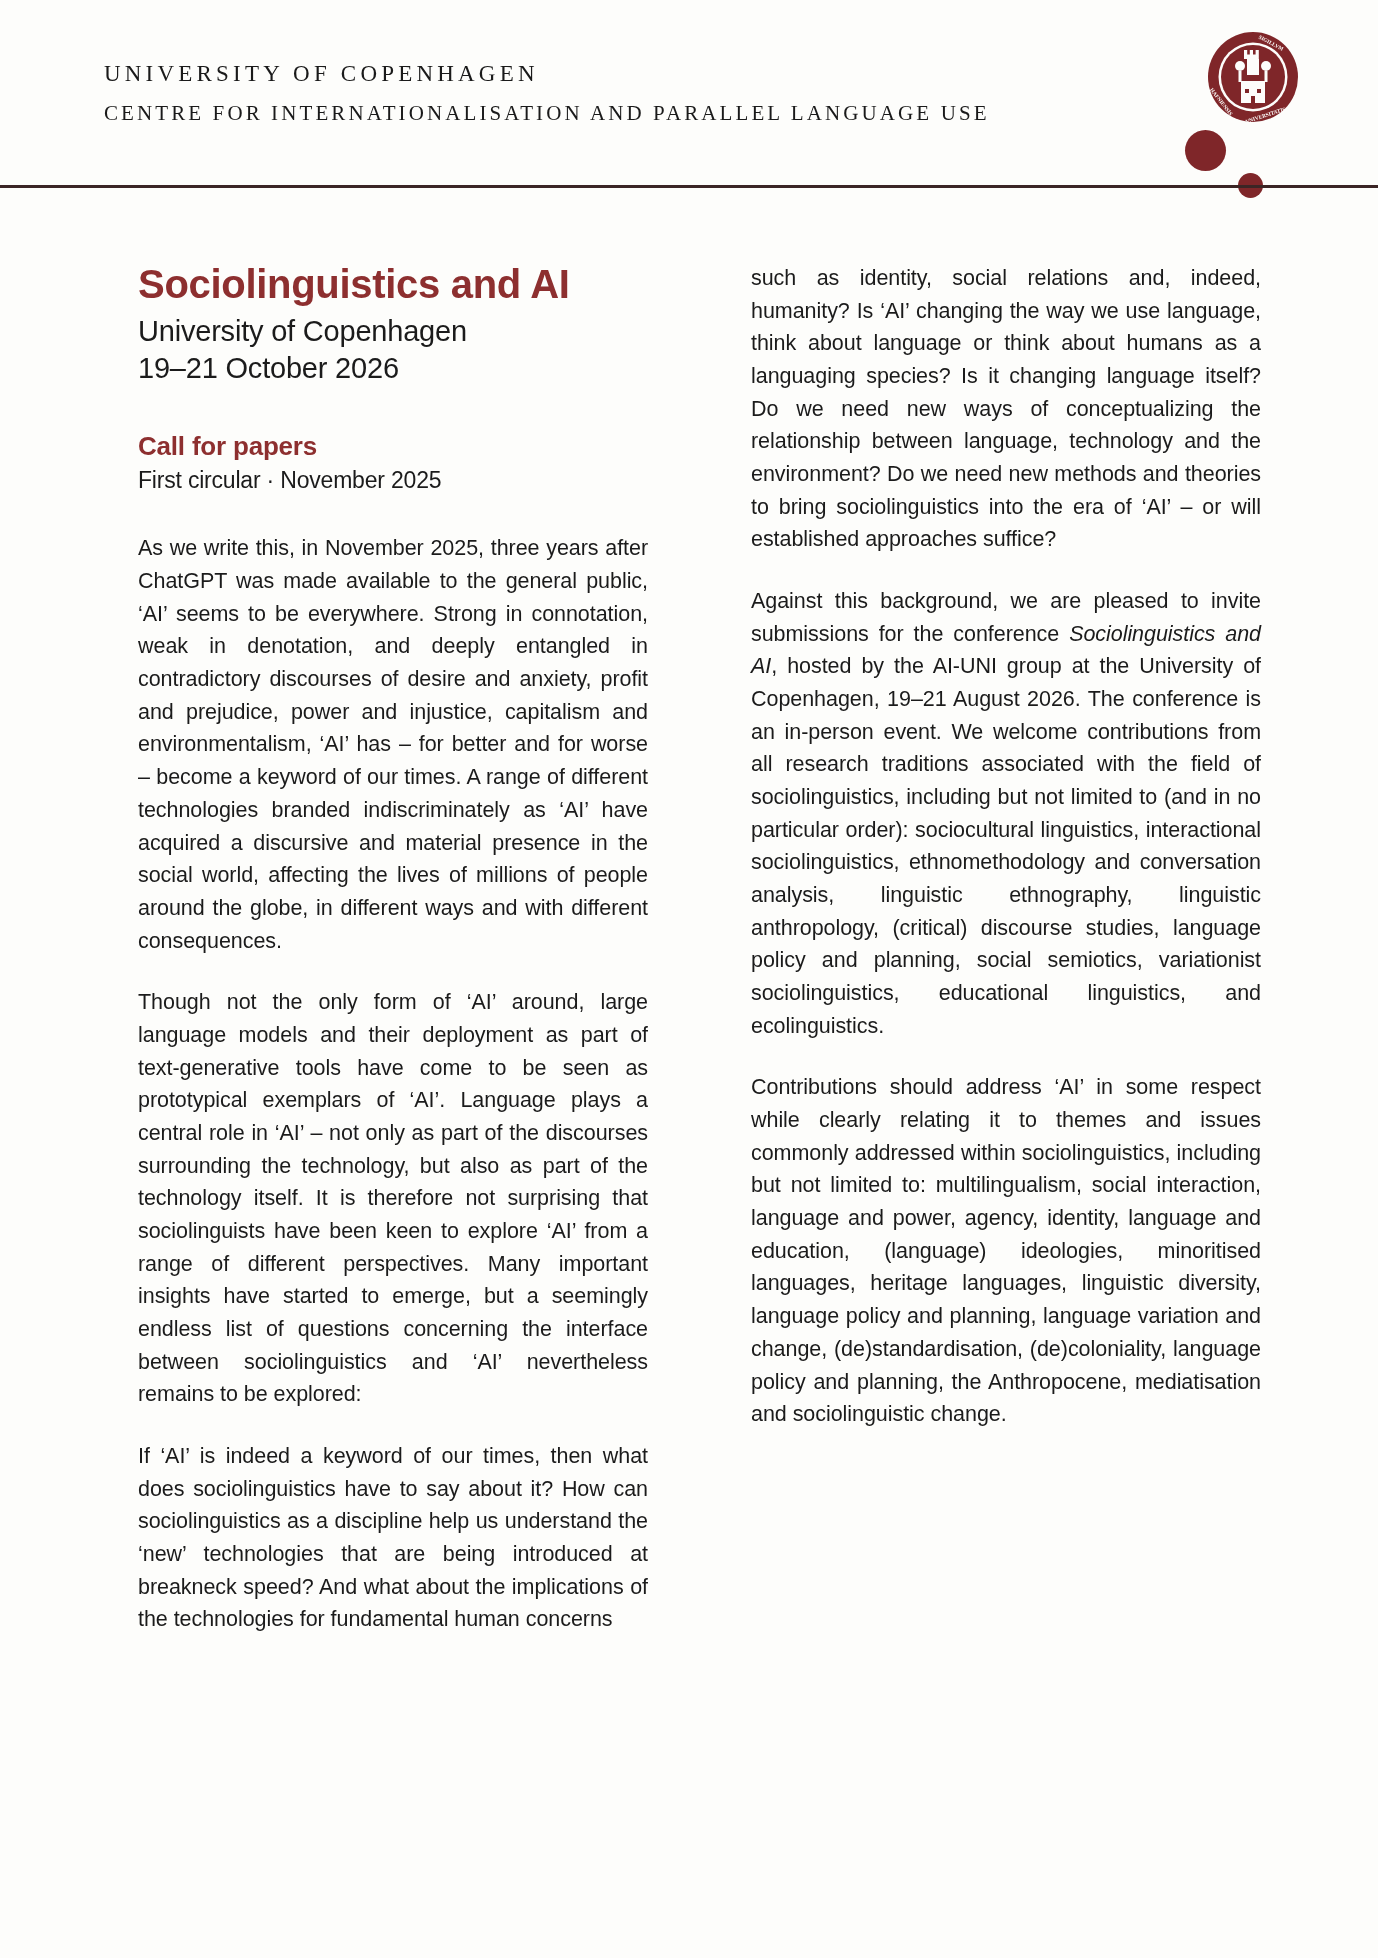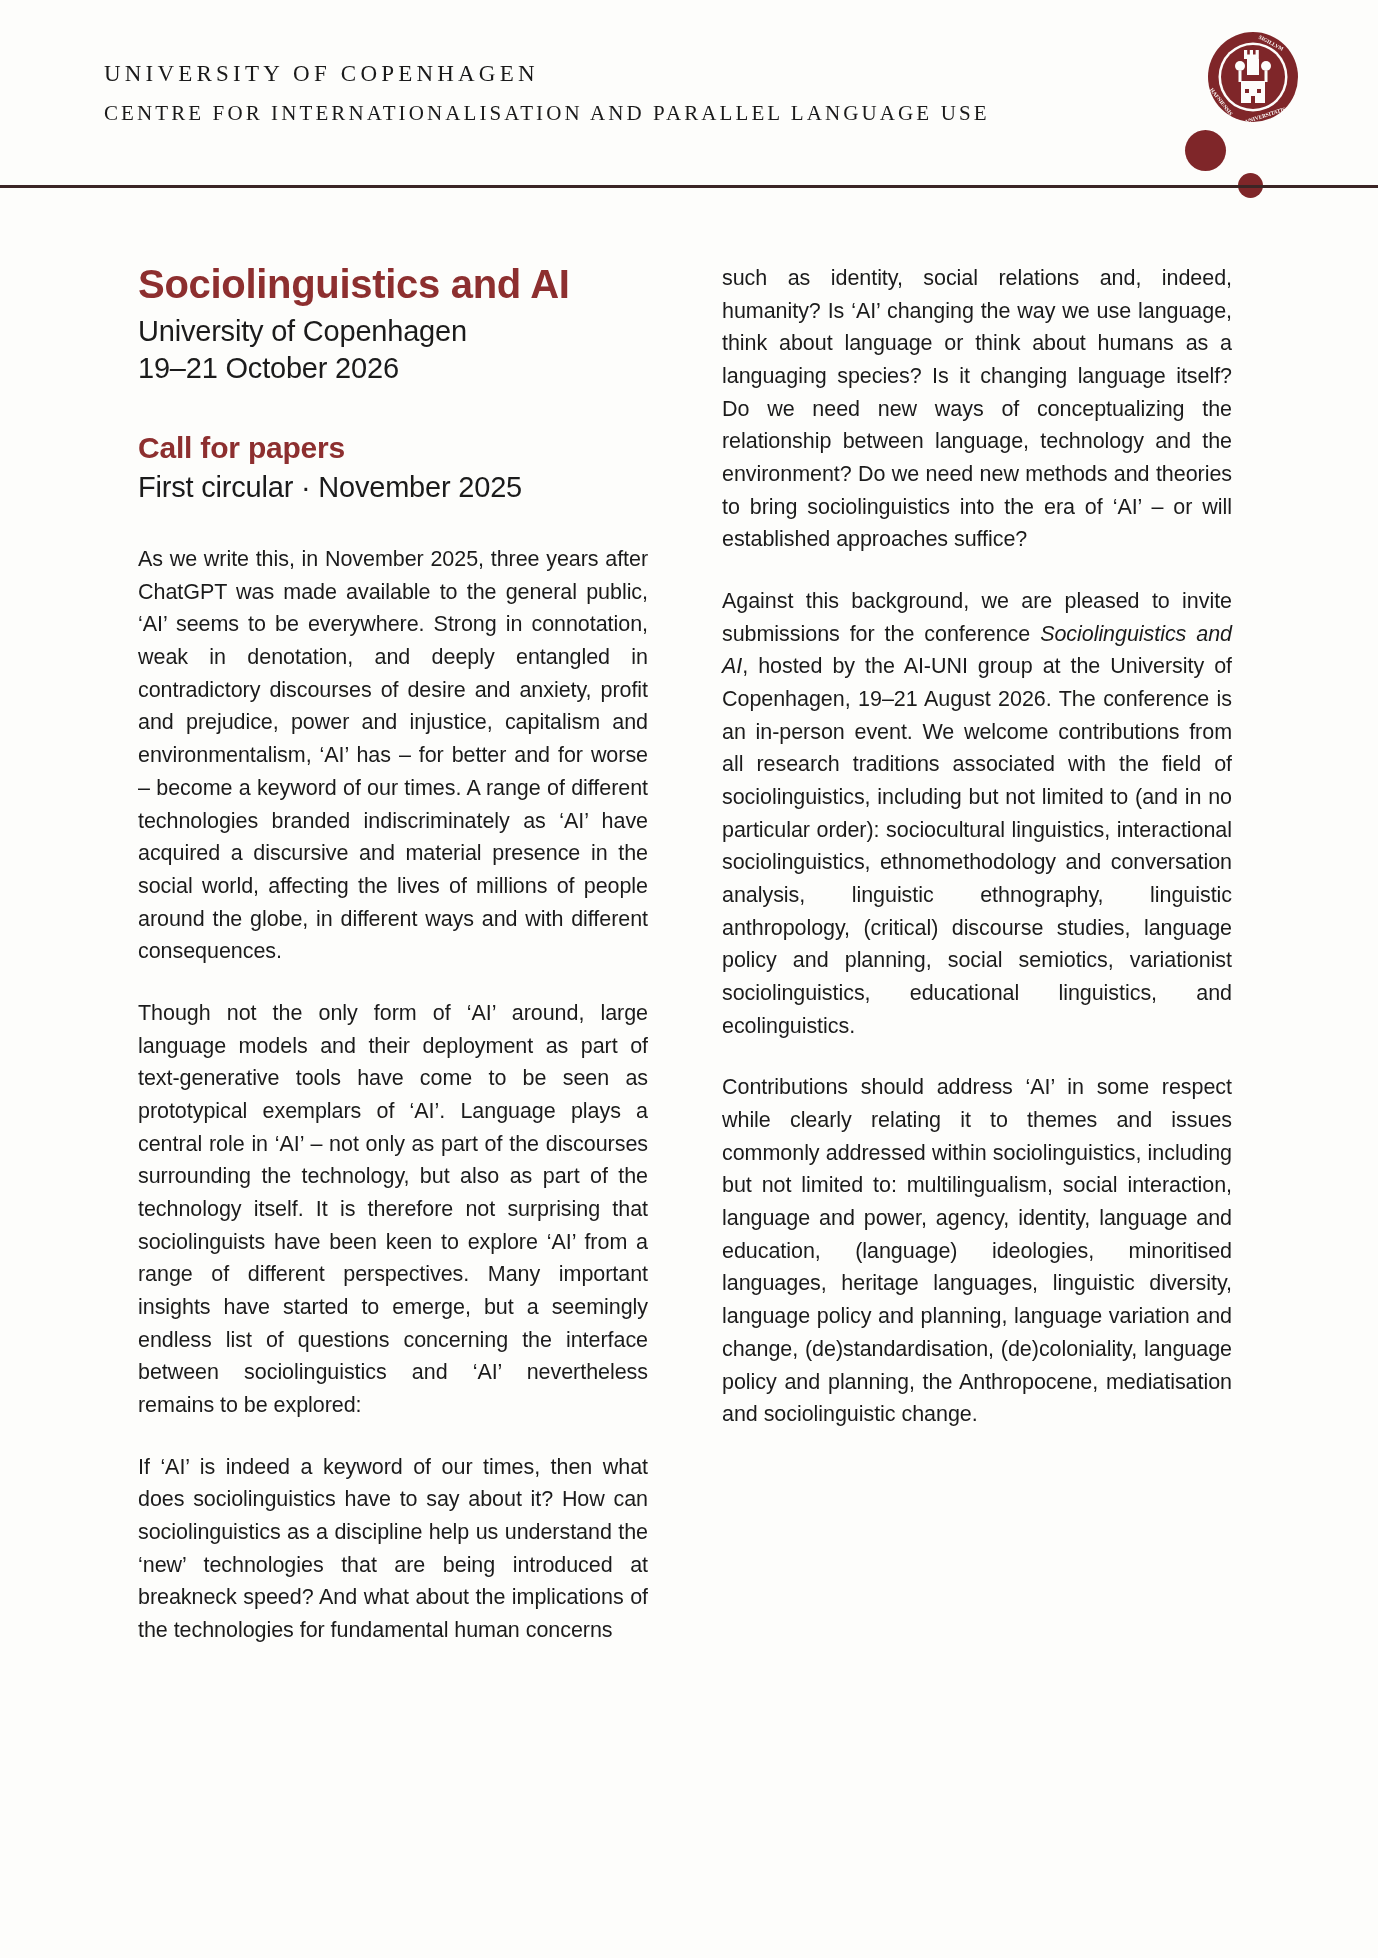"such as identity, social relations" .col-right { left: 722px -> 751px }
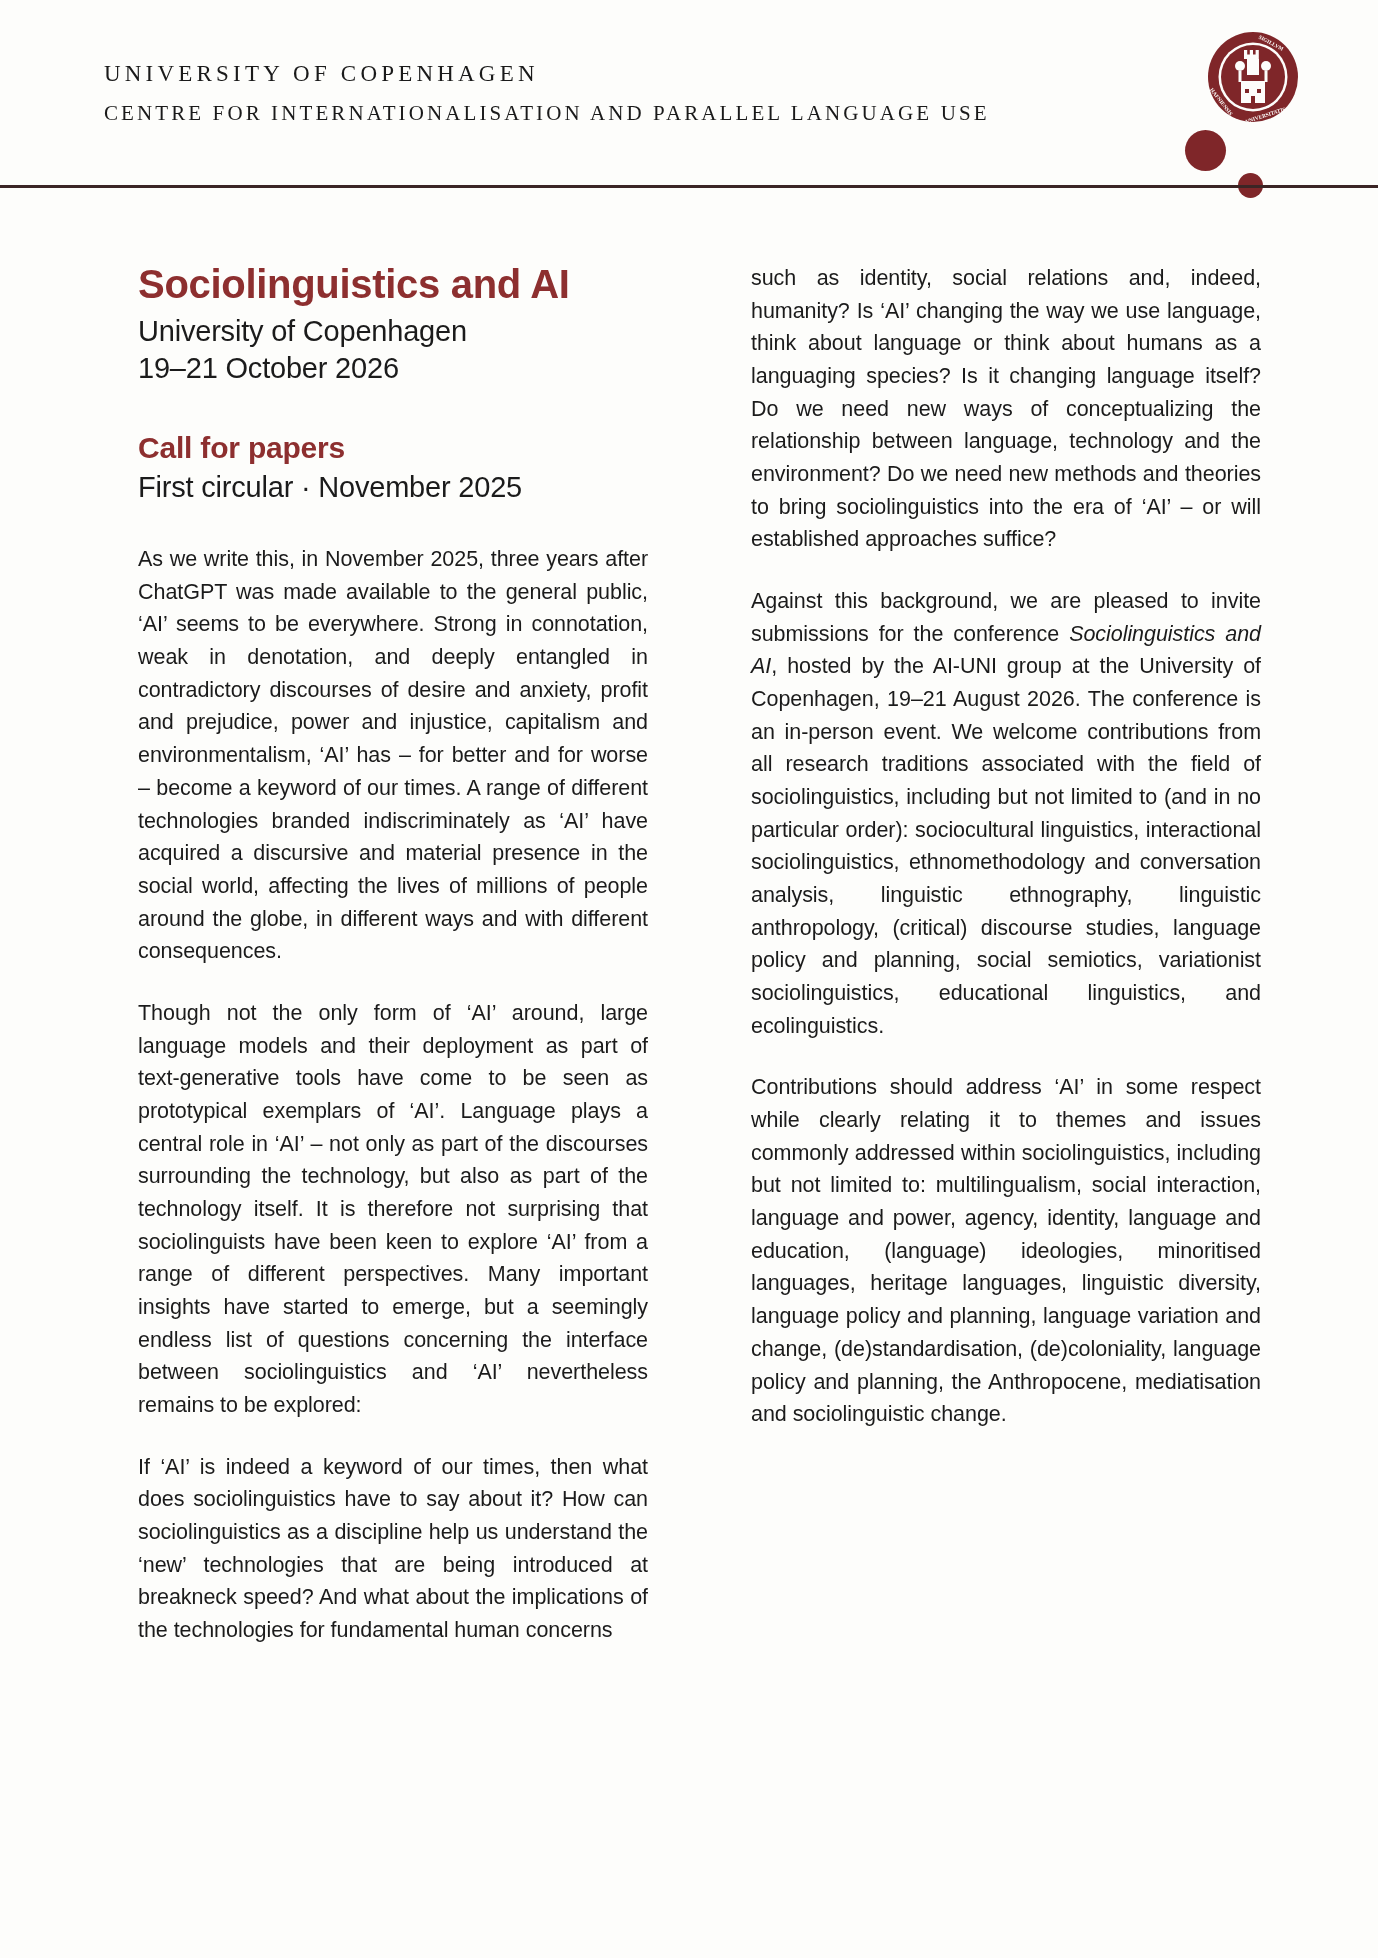"Call for papers" .section-heading { font-size: 30px -> 26px }
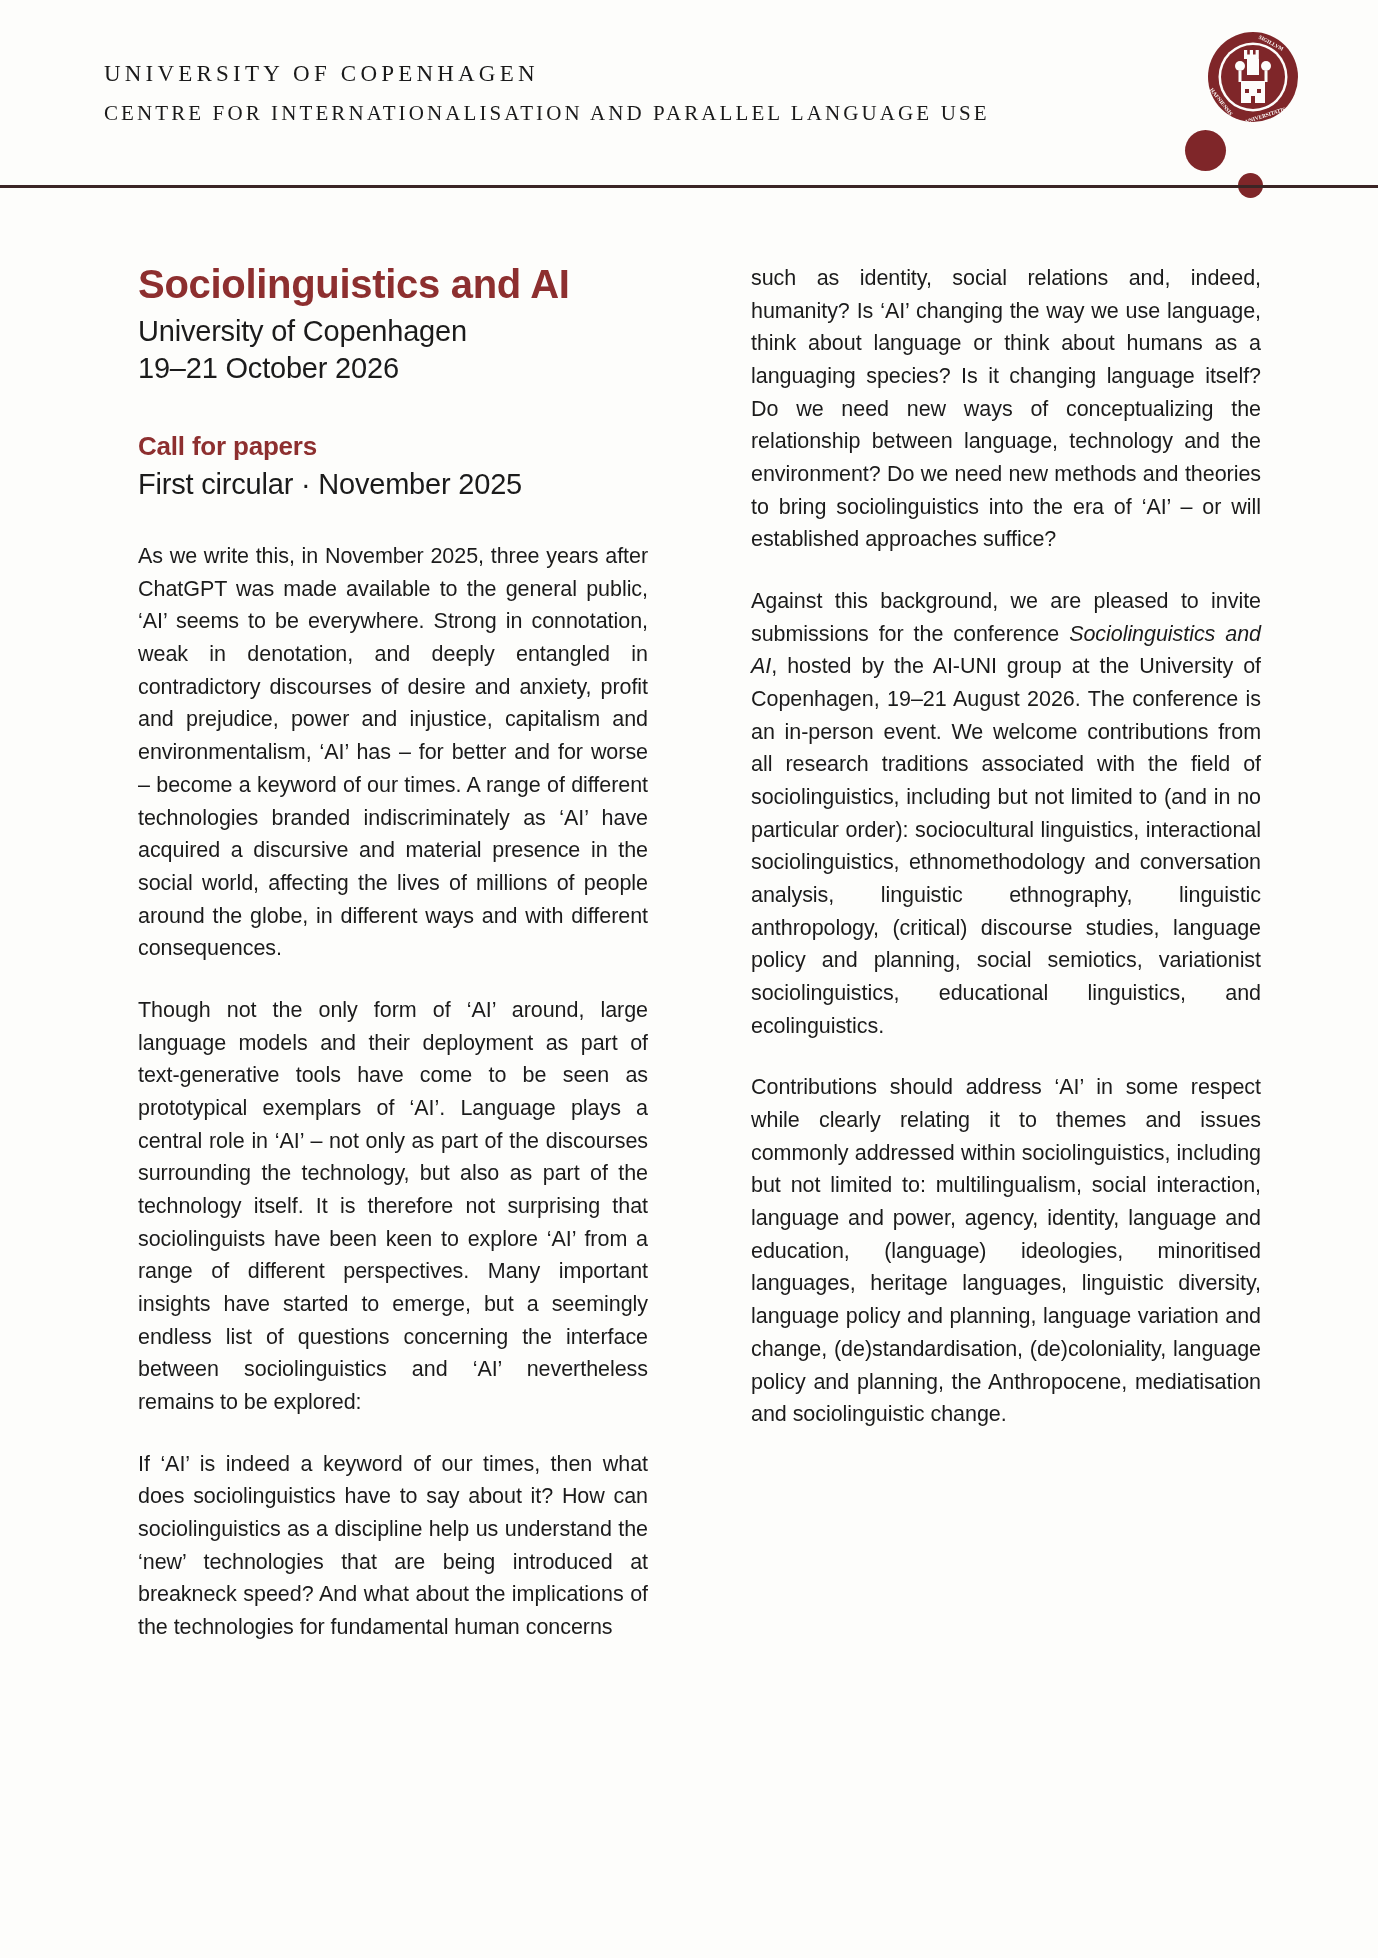"First circular · November 2025" .circular-line { font-size: 29px -> 23px }
